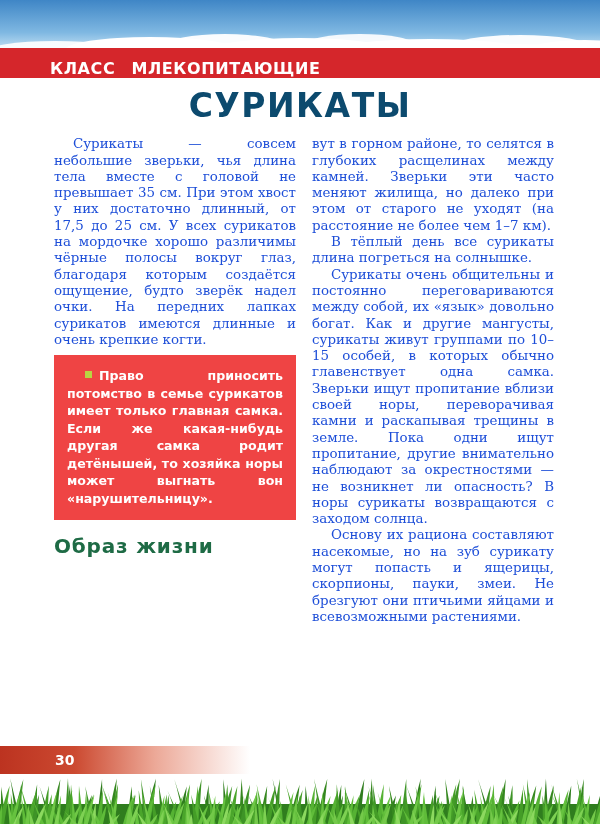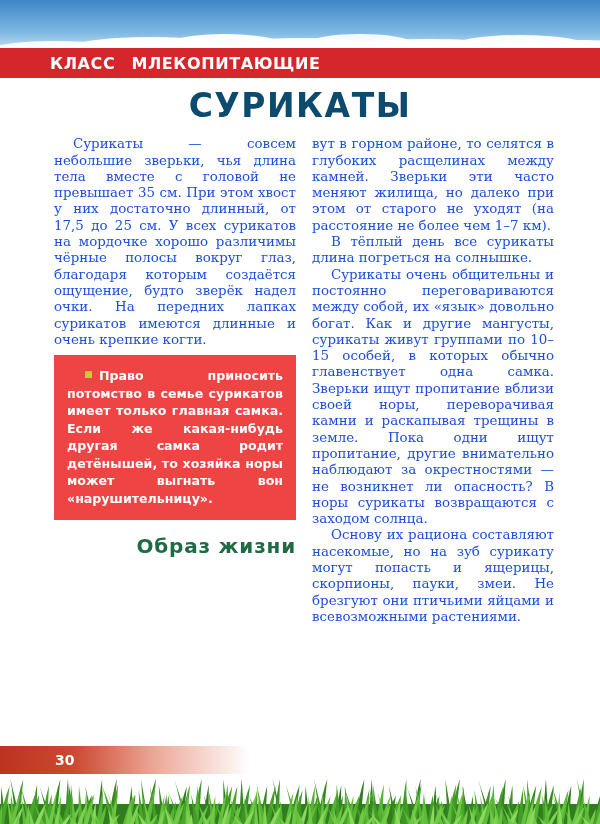"КЛАСС МЛЕКОПИТАЮЩИЕ" .banner { align-items: center -> flex-end }
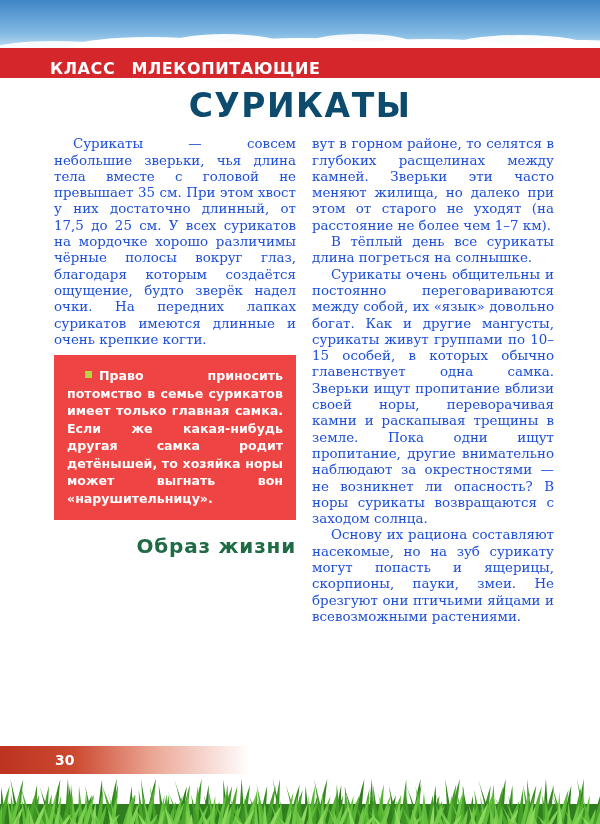"Образ жизни" .section { text-align: right -> left }
